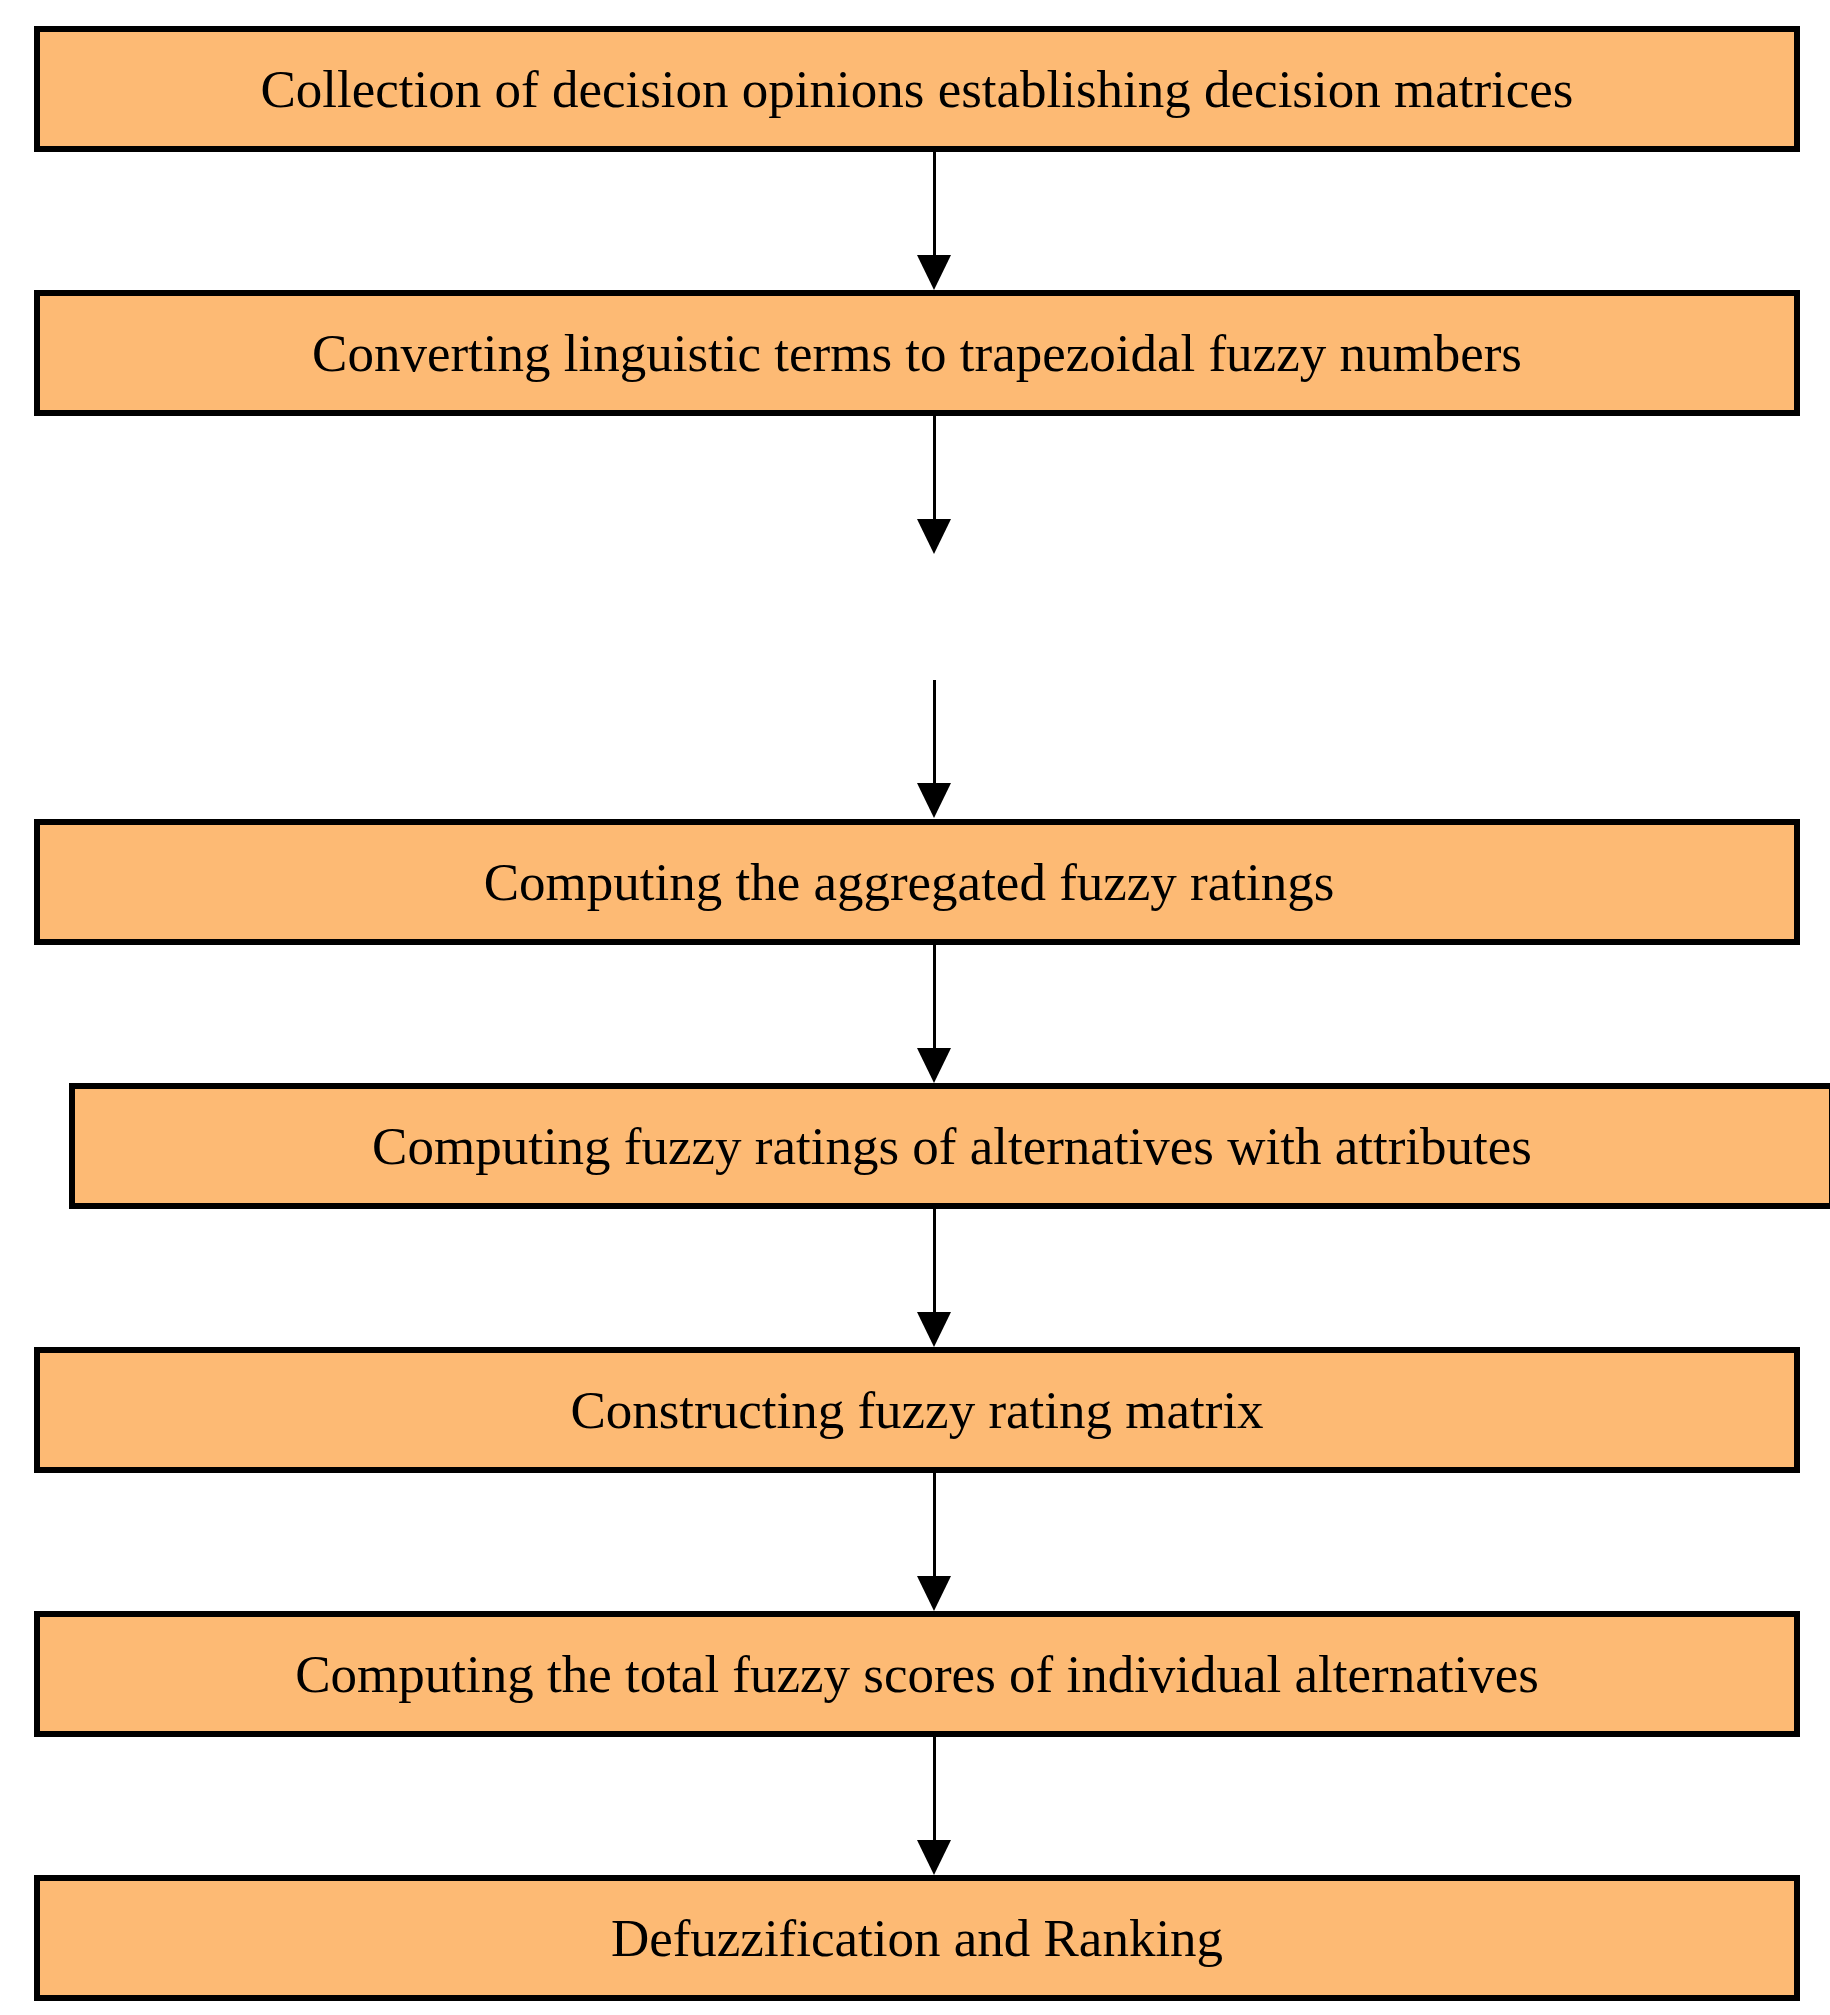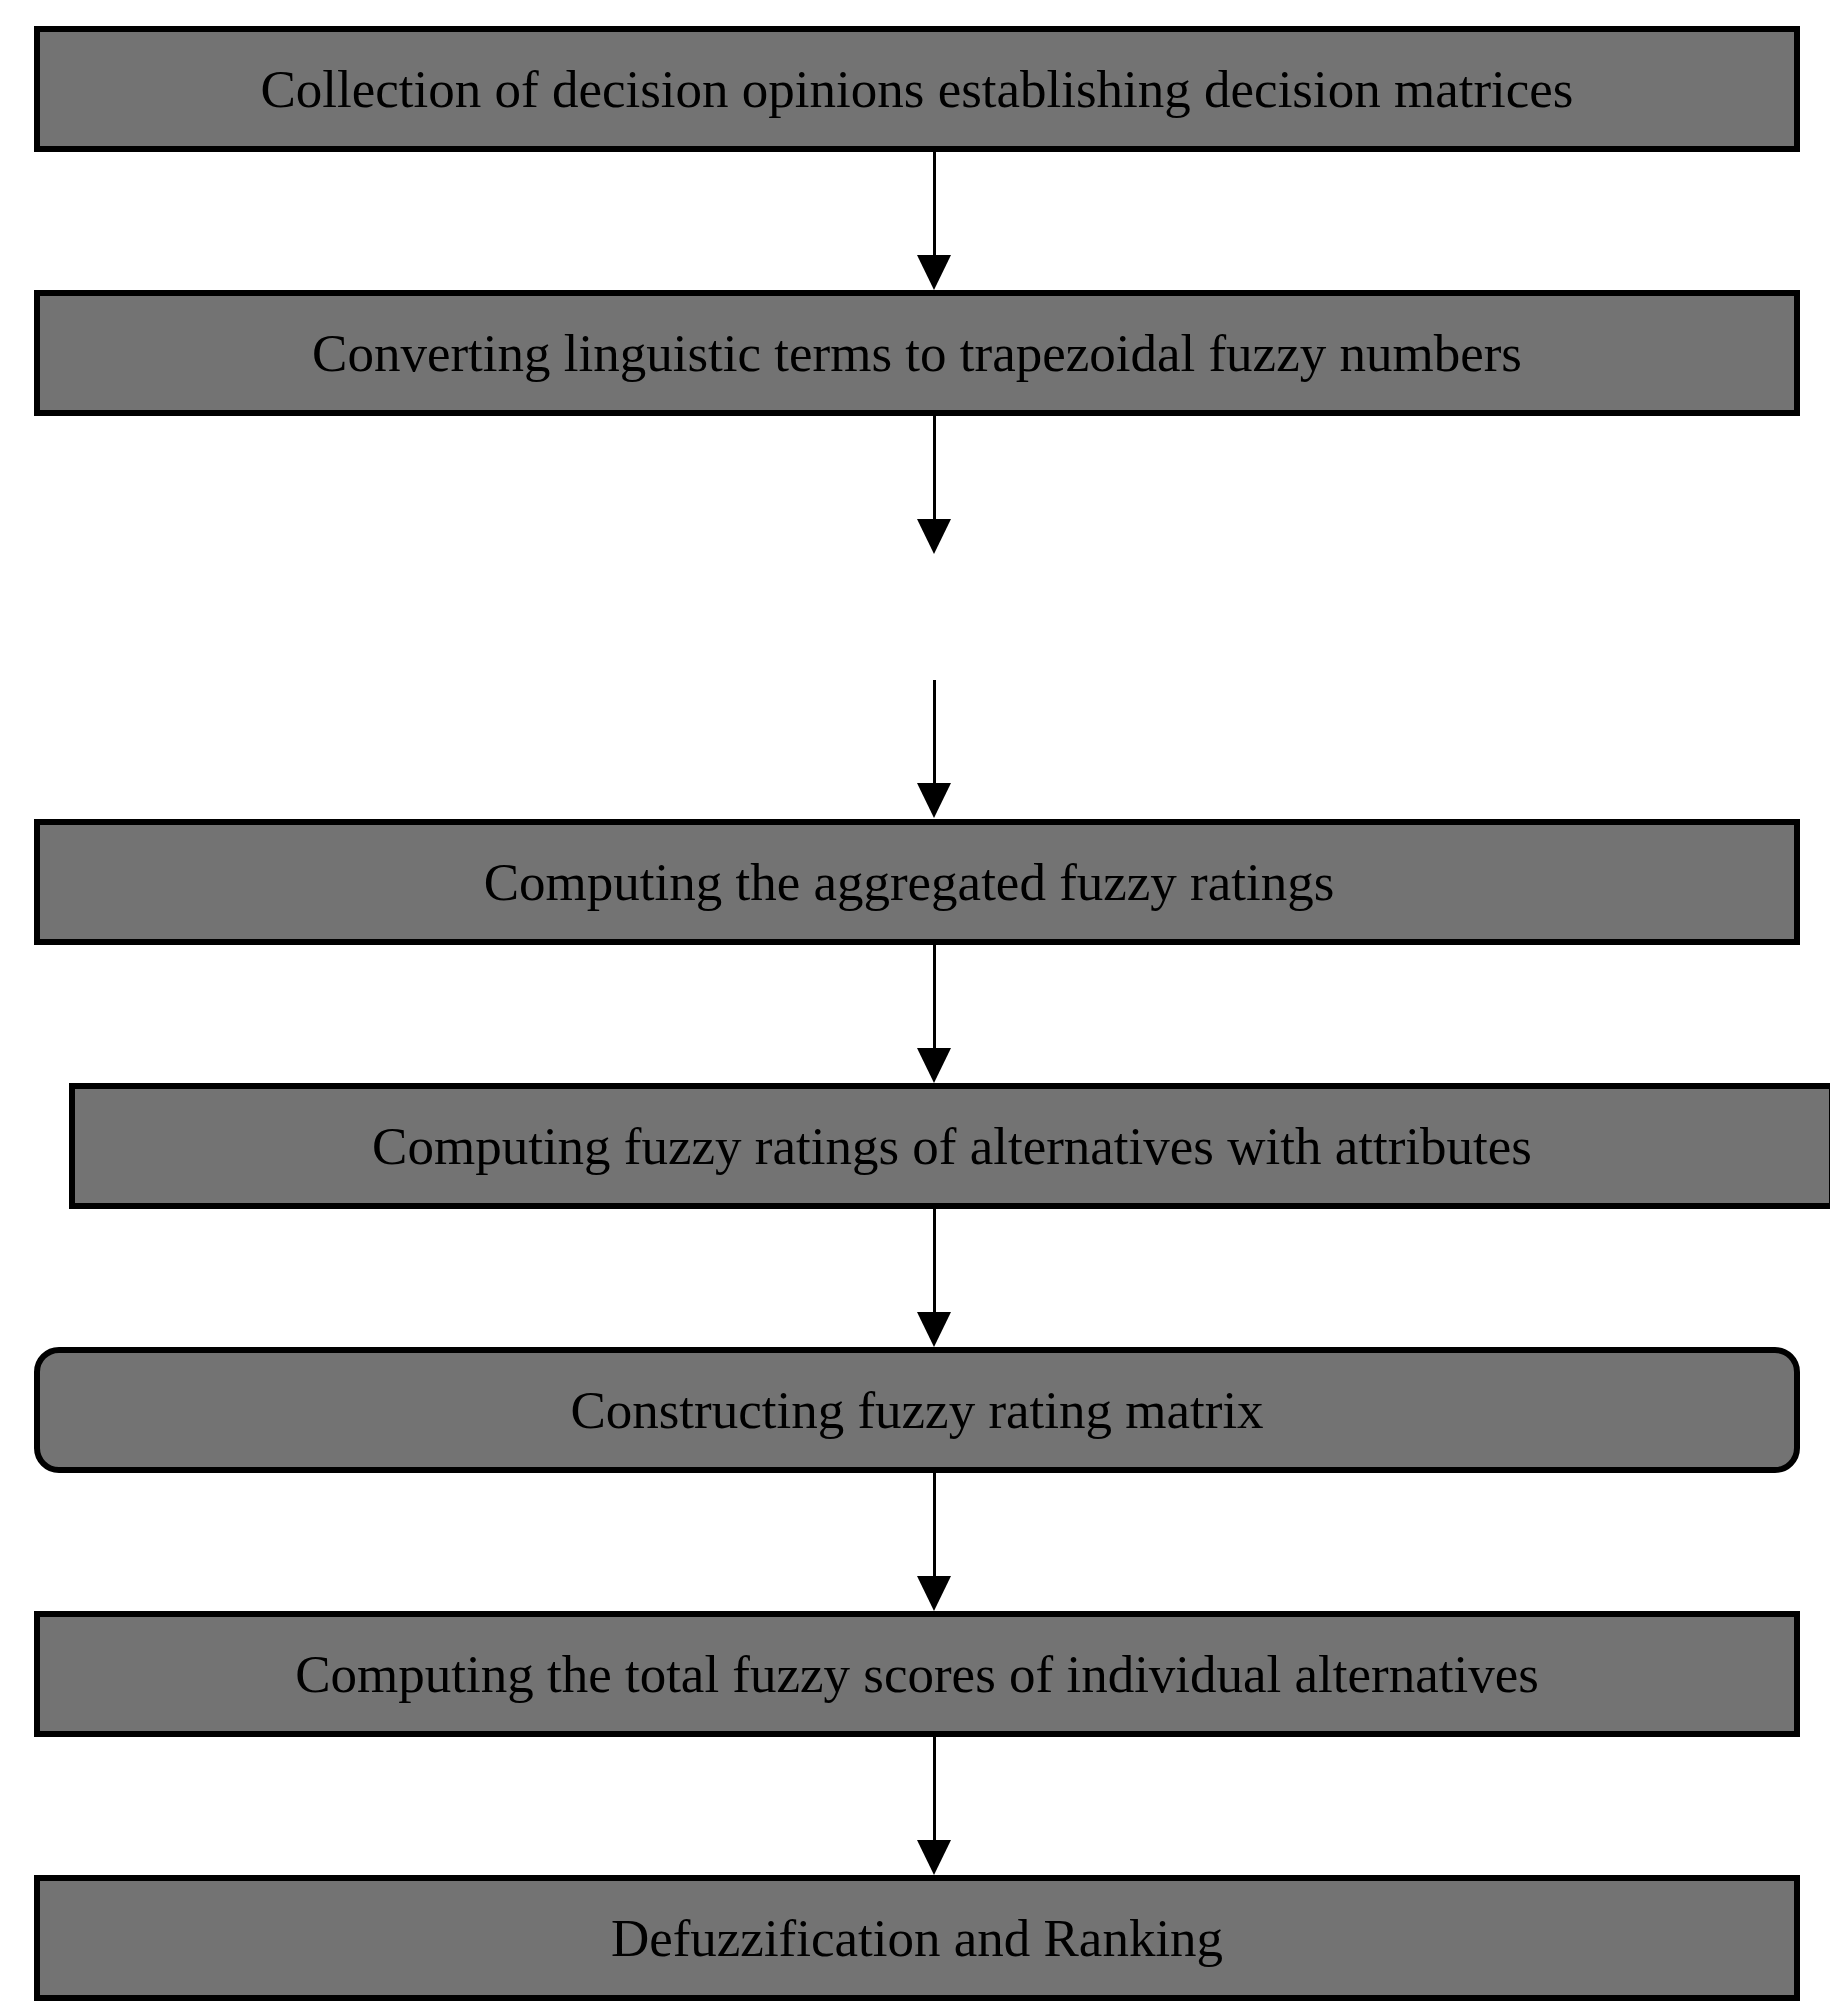"Collection of decision opinions" .flow-box { background: #737373 -> #fdba74 }
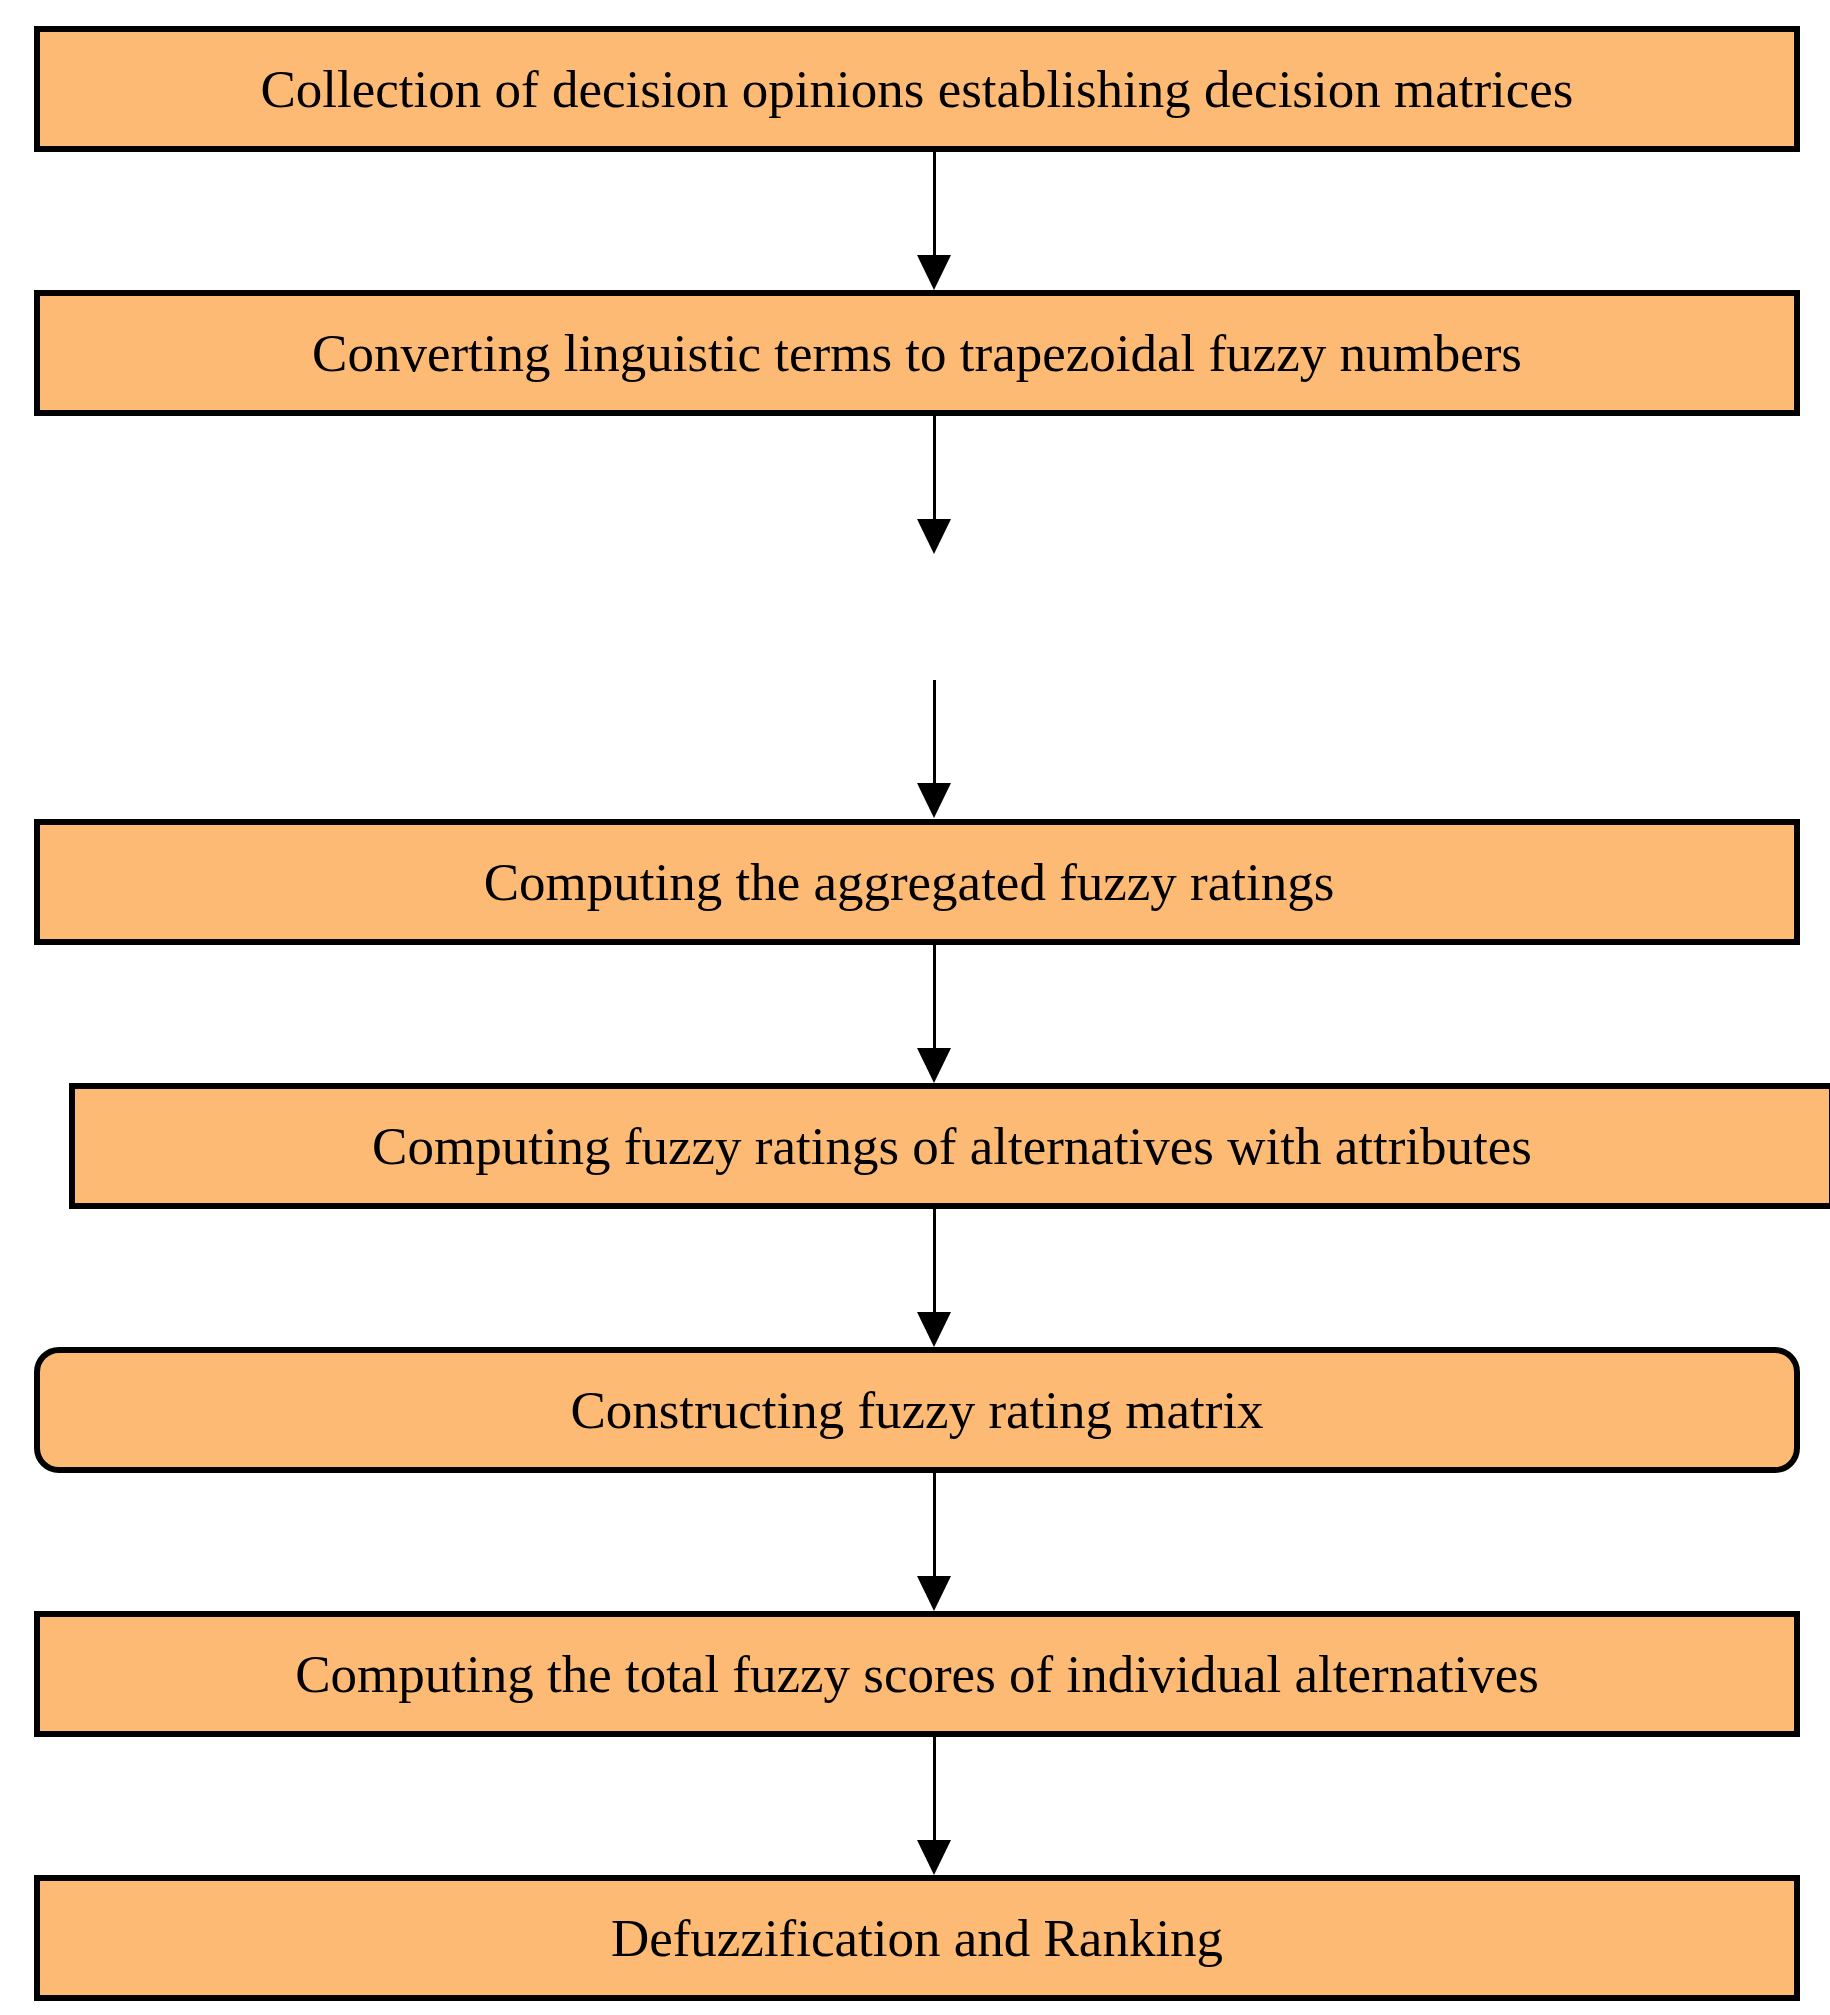"Constructing fuzzy rating matrix" .flow-box.b5 { border-radius: 25px -> none }
